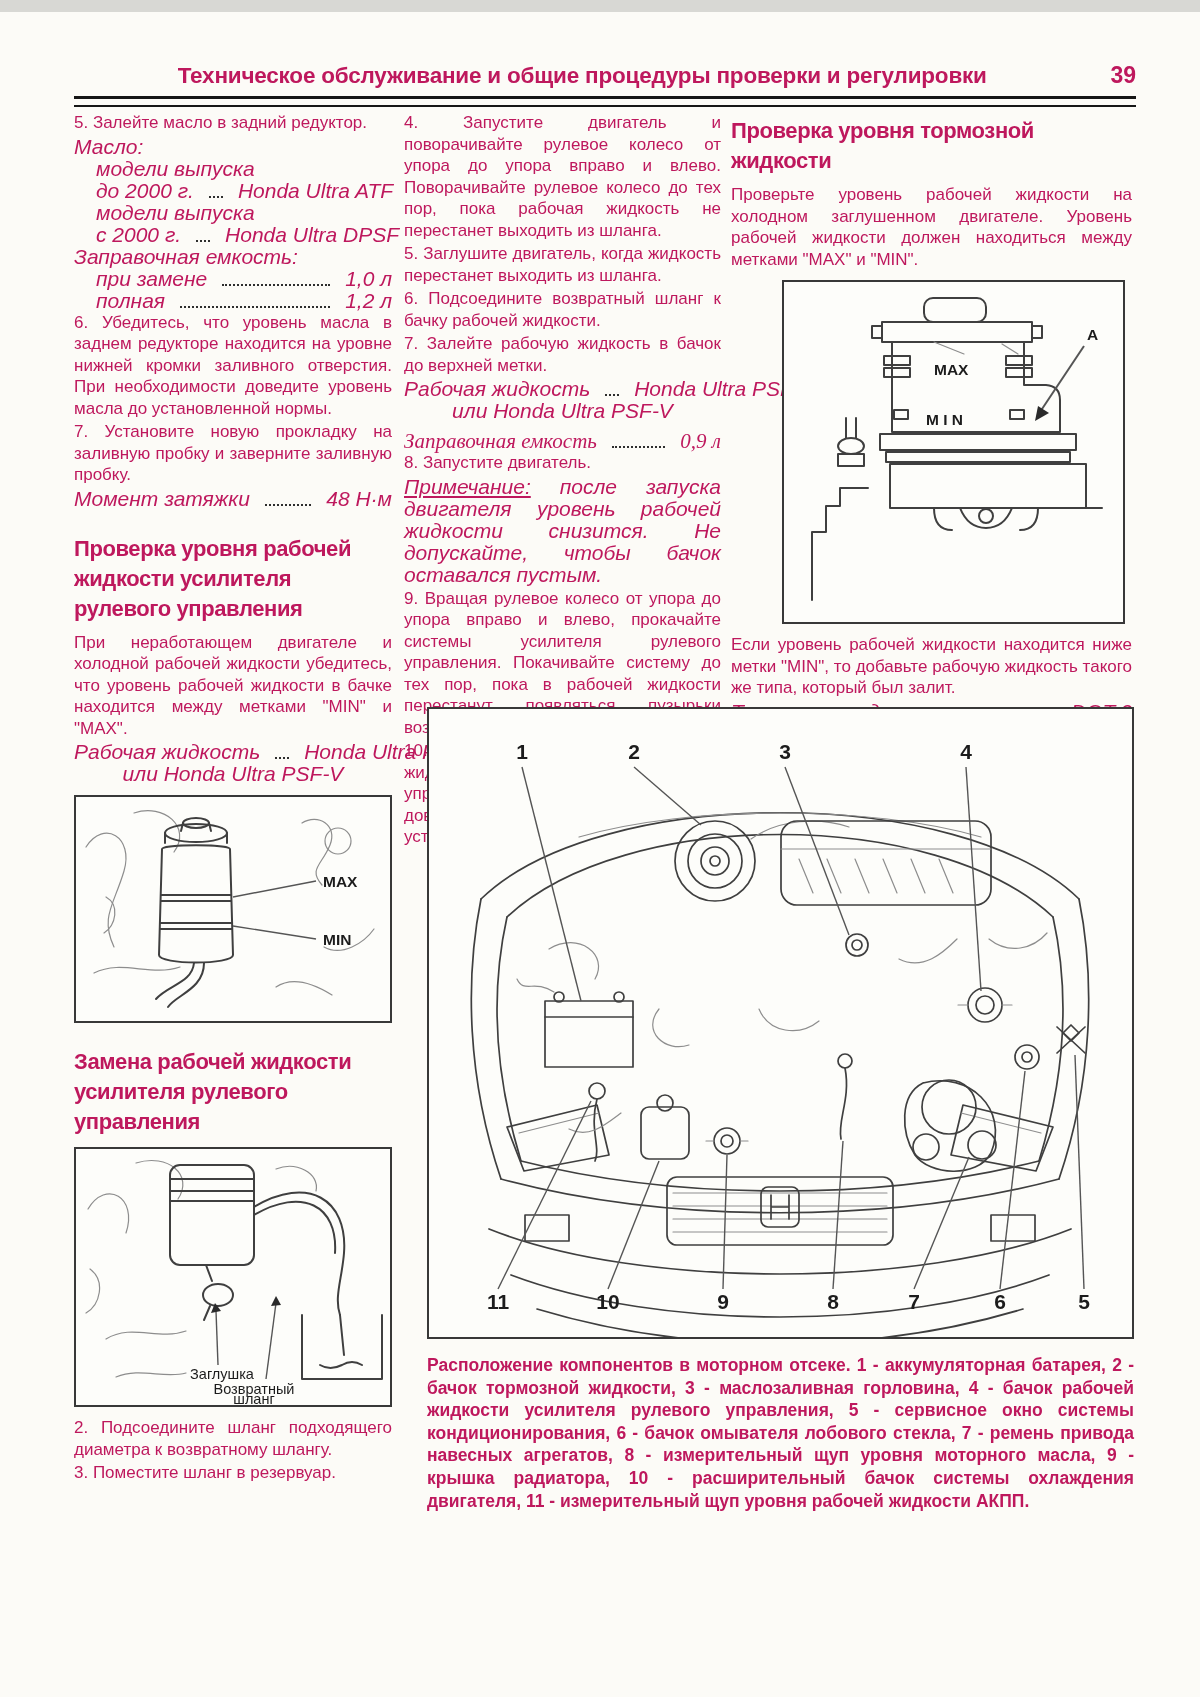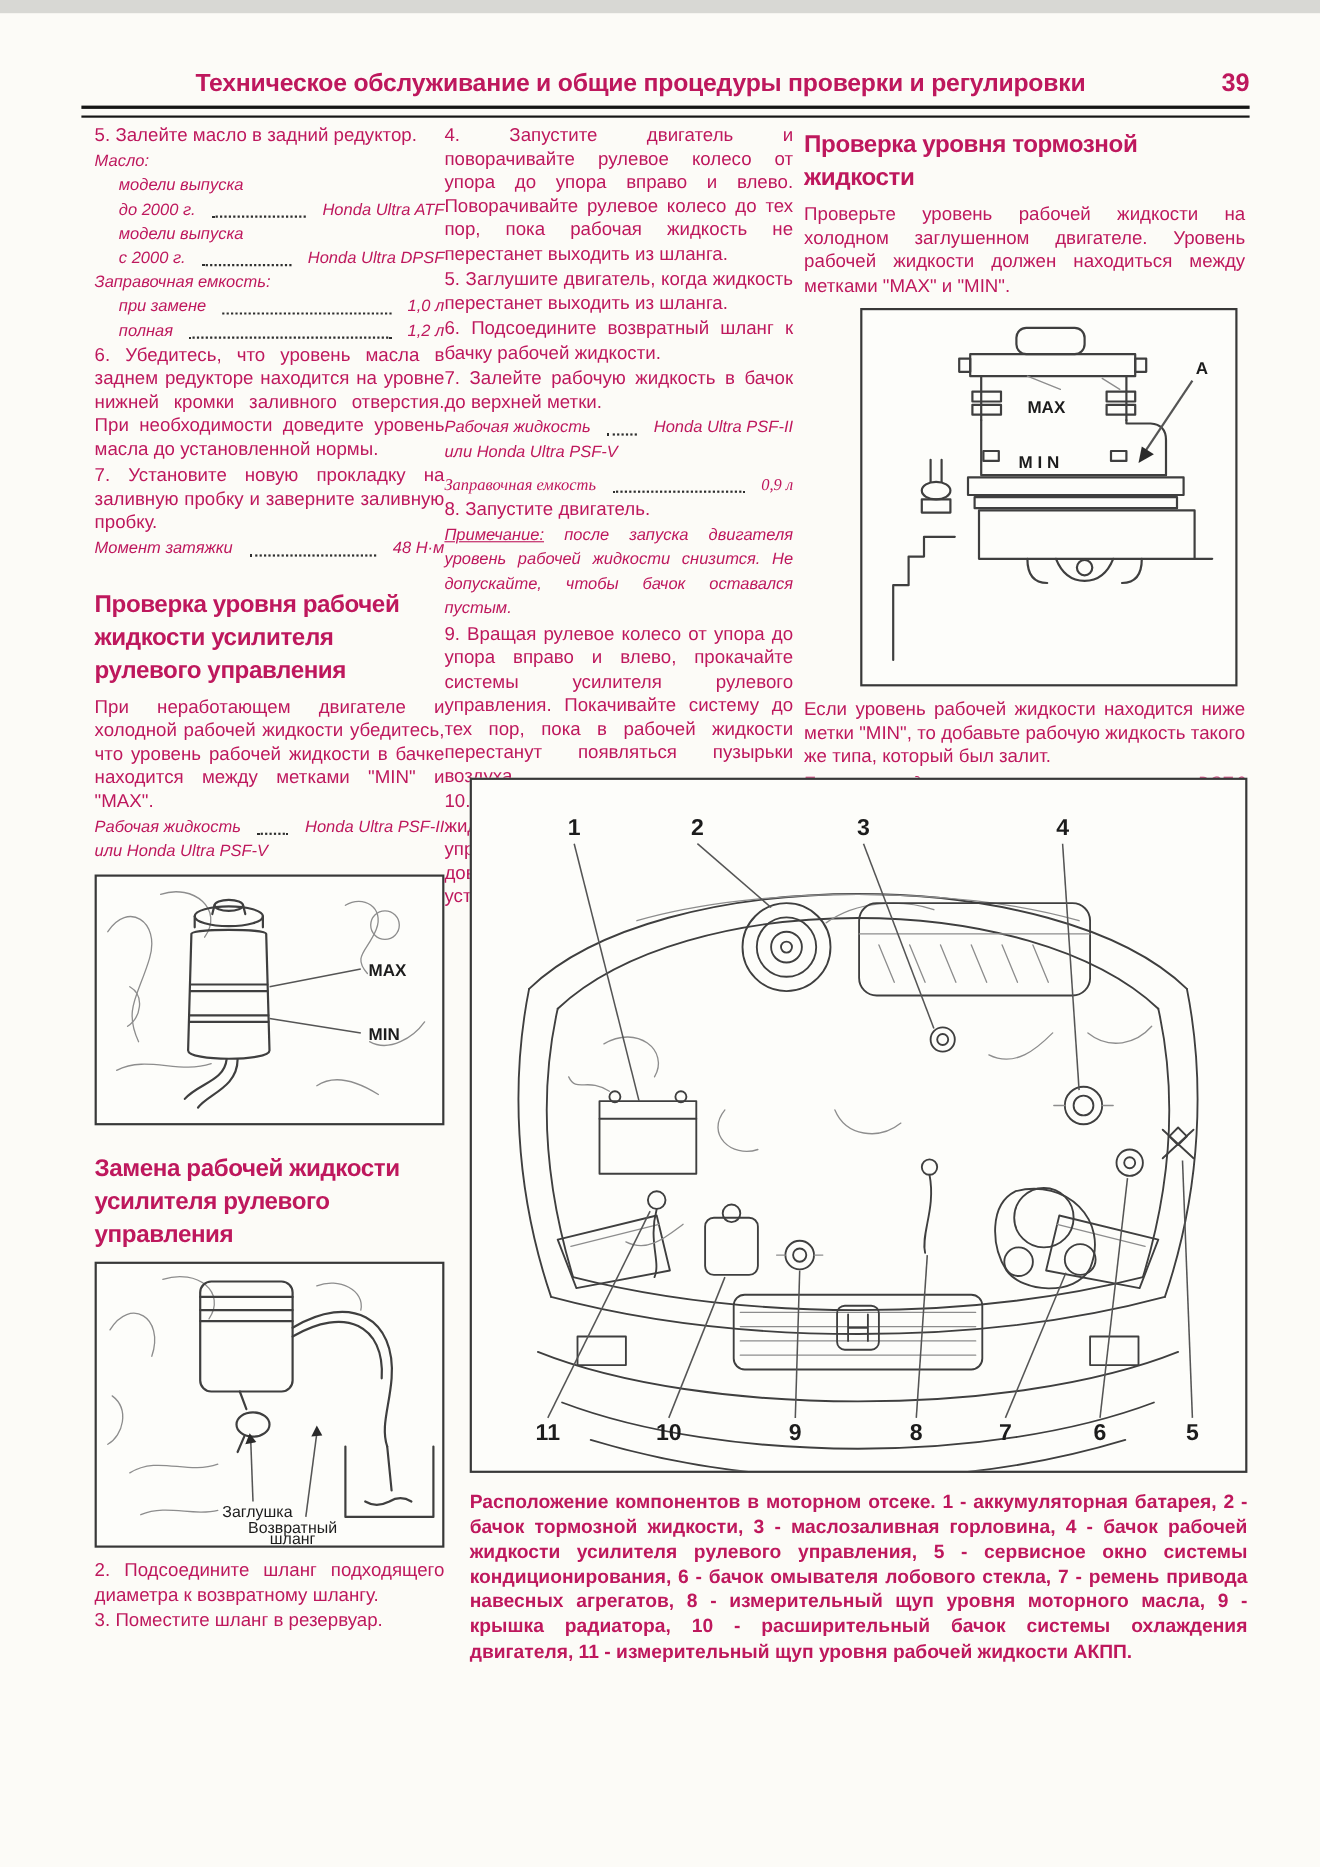"5. Залейте масло в задний" .col-left { left: 86px -> 74px }
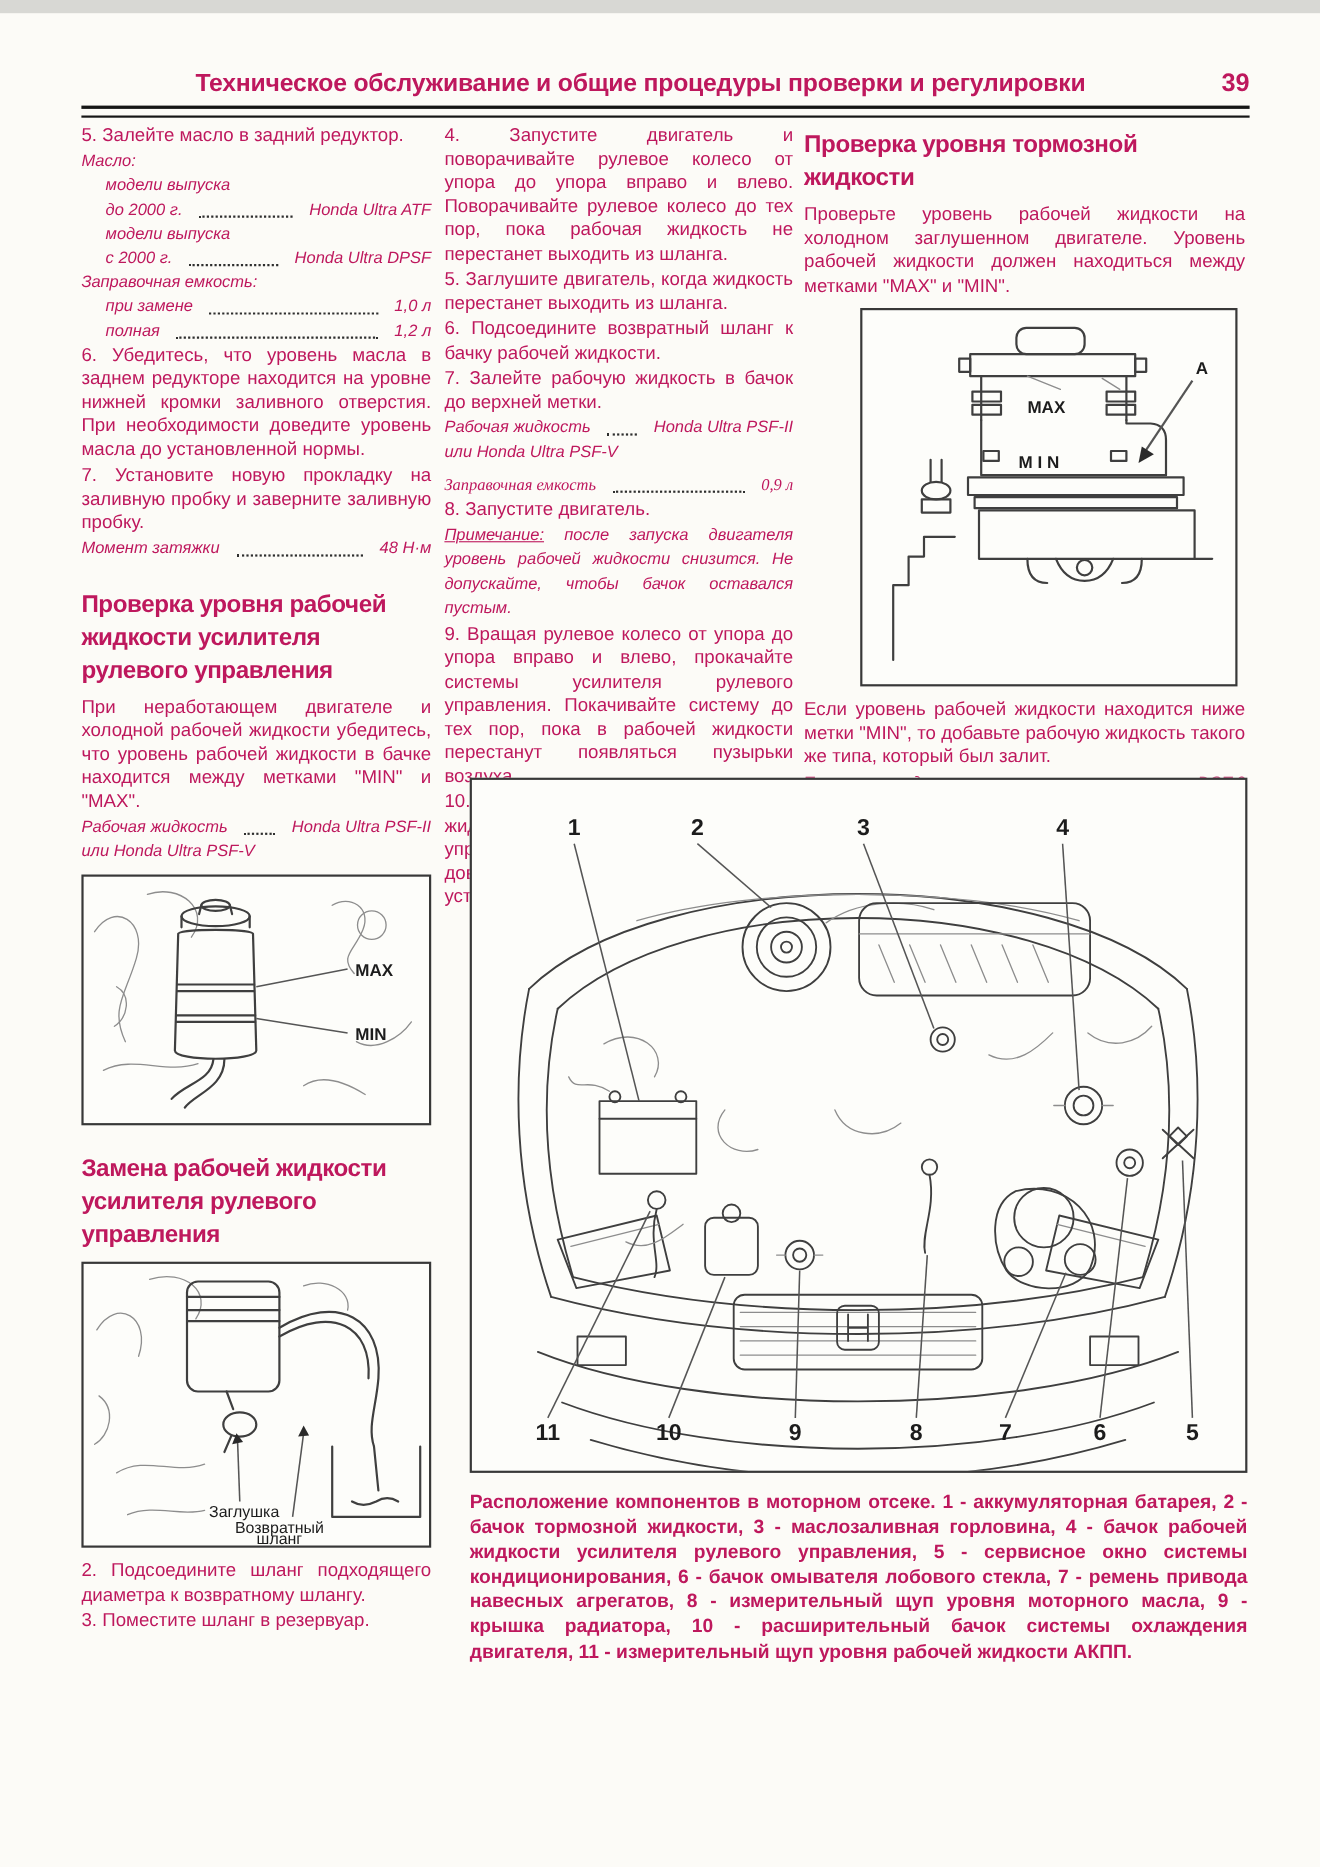"Масло:" .spec { font-size: 15px -> 21px }
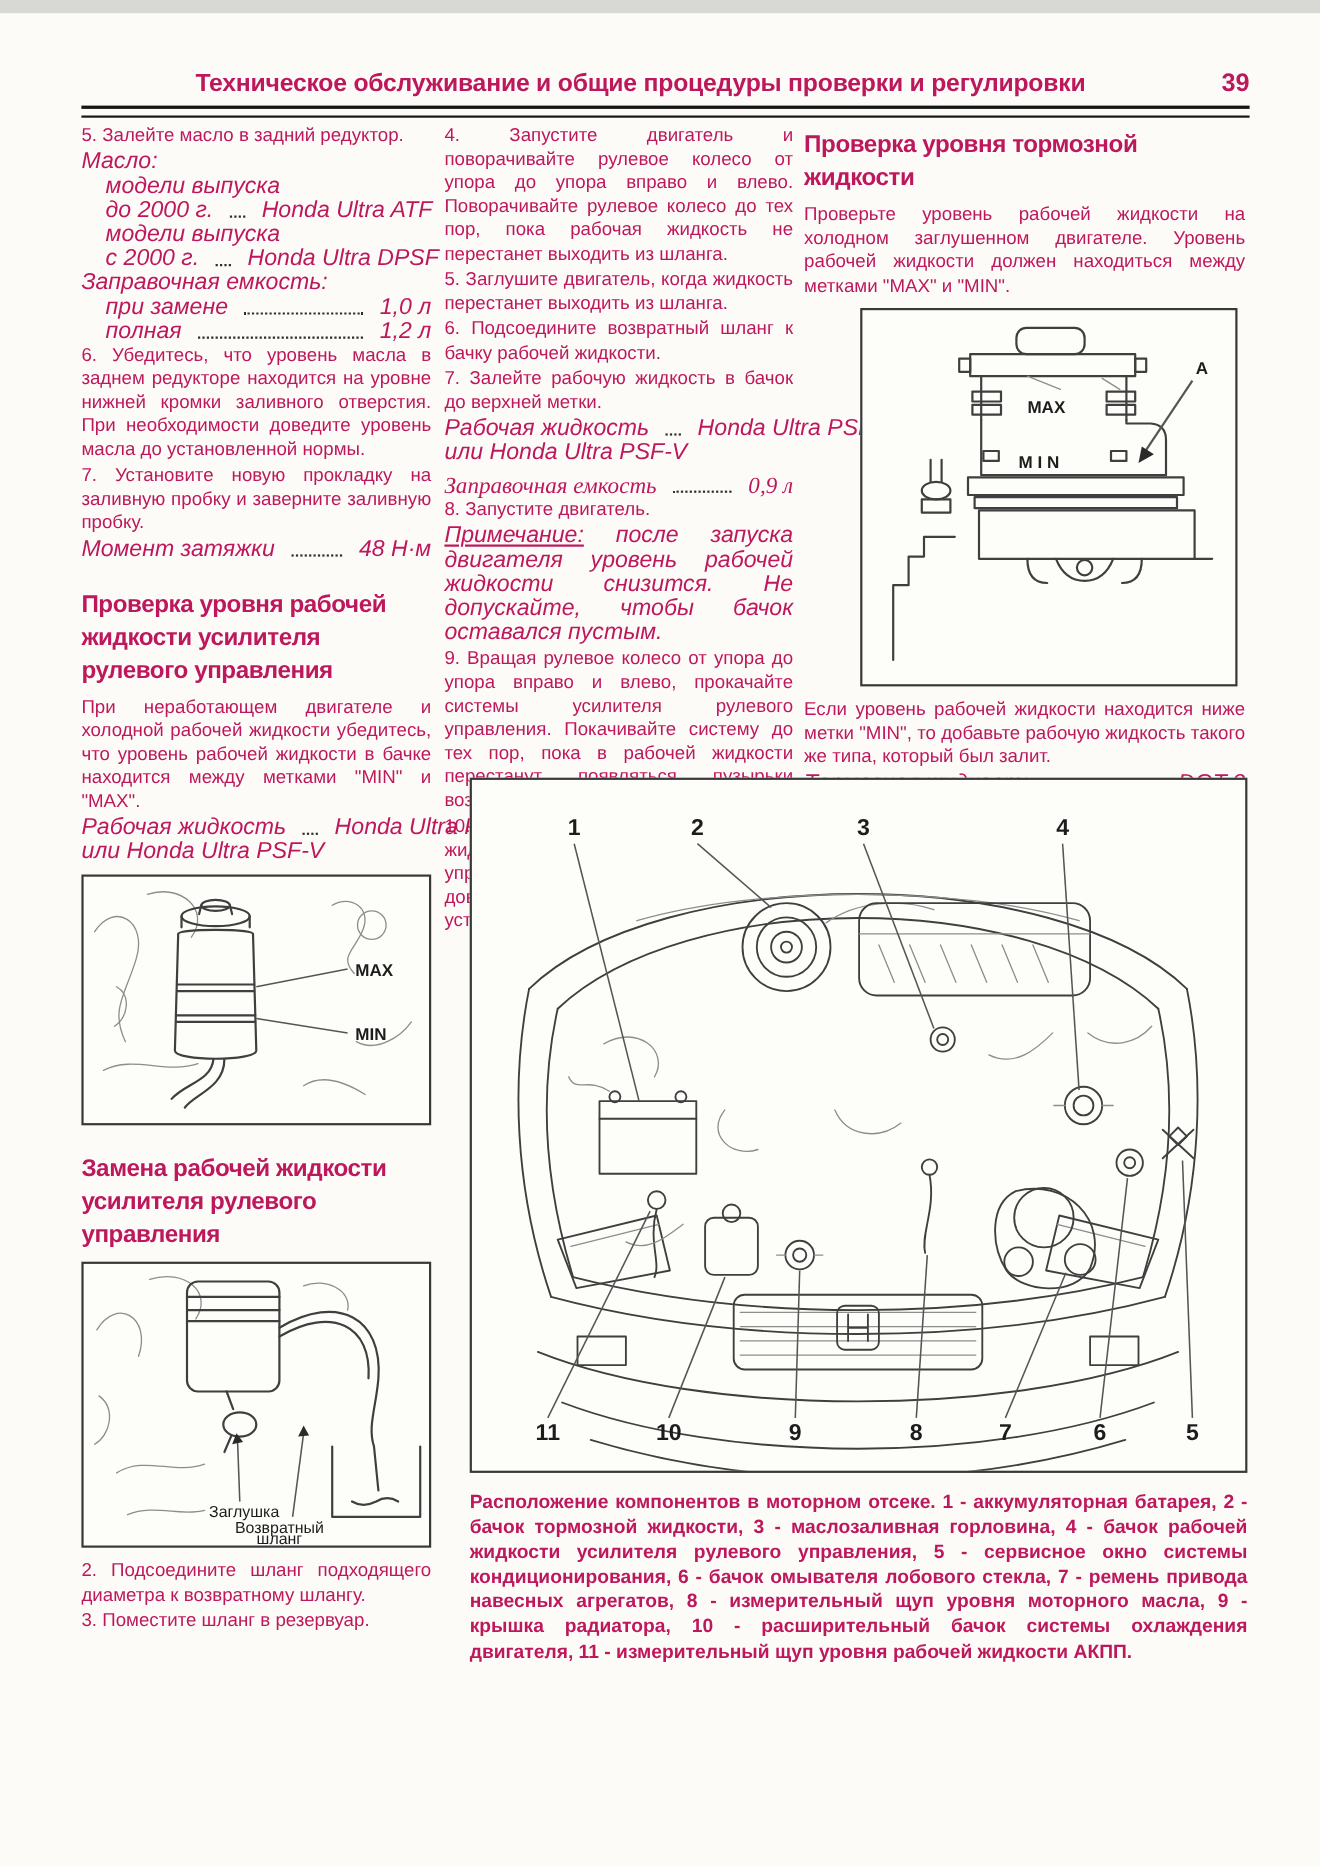"или Honda Ultra PSF-V" .right-align { text-align: left -> center }
